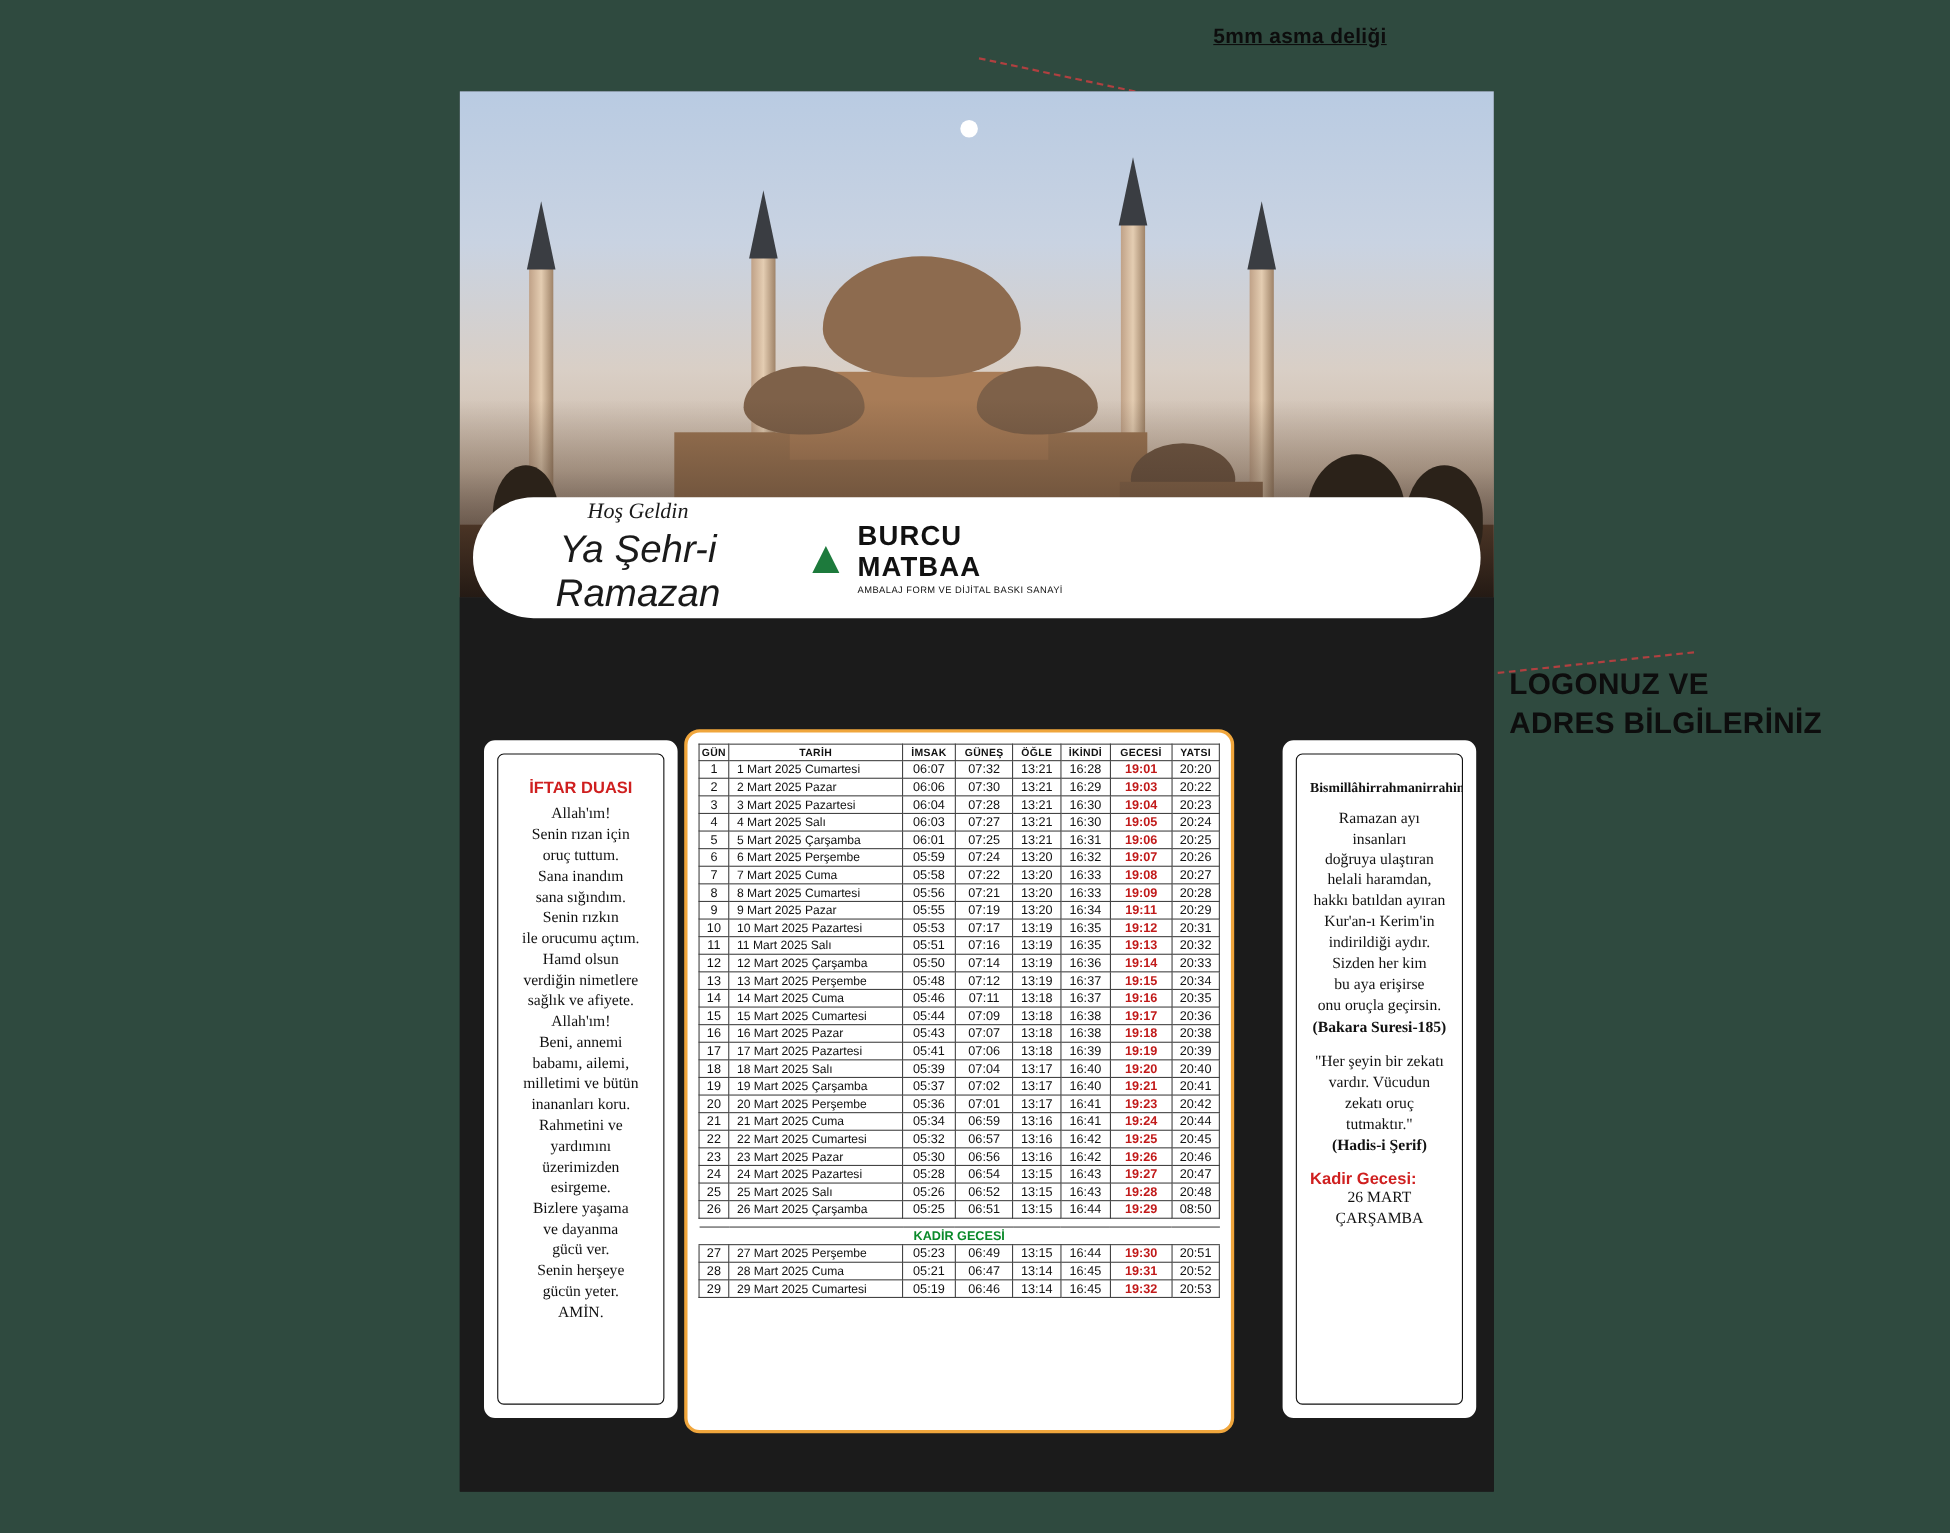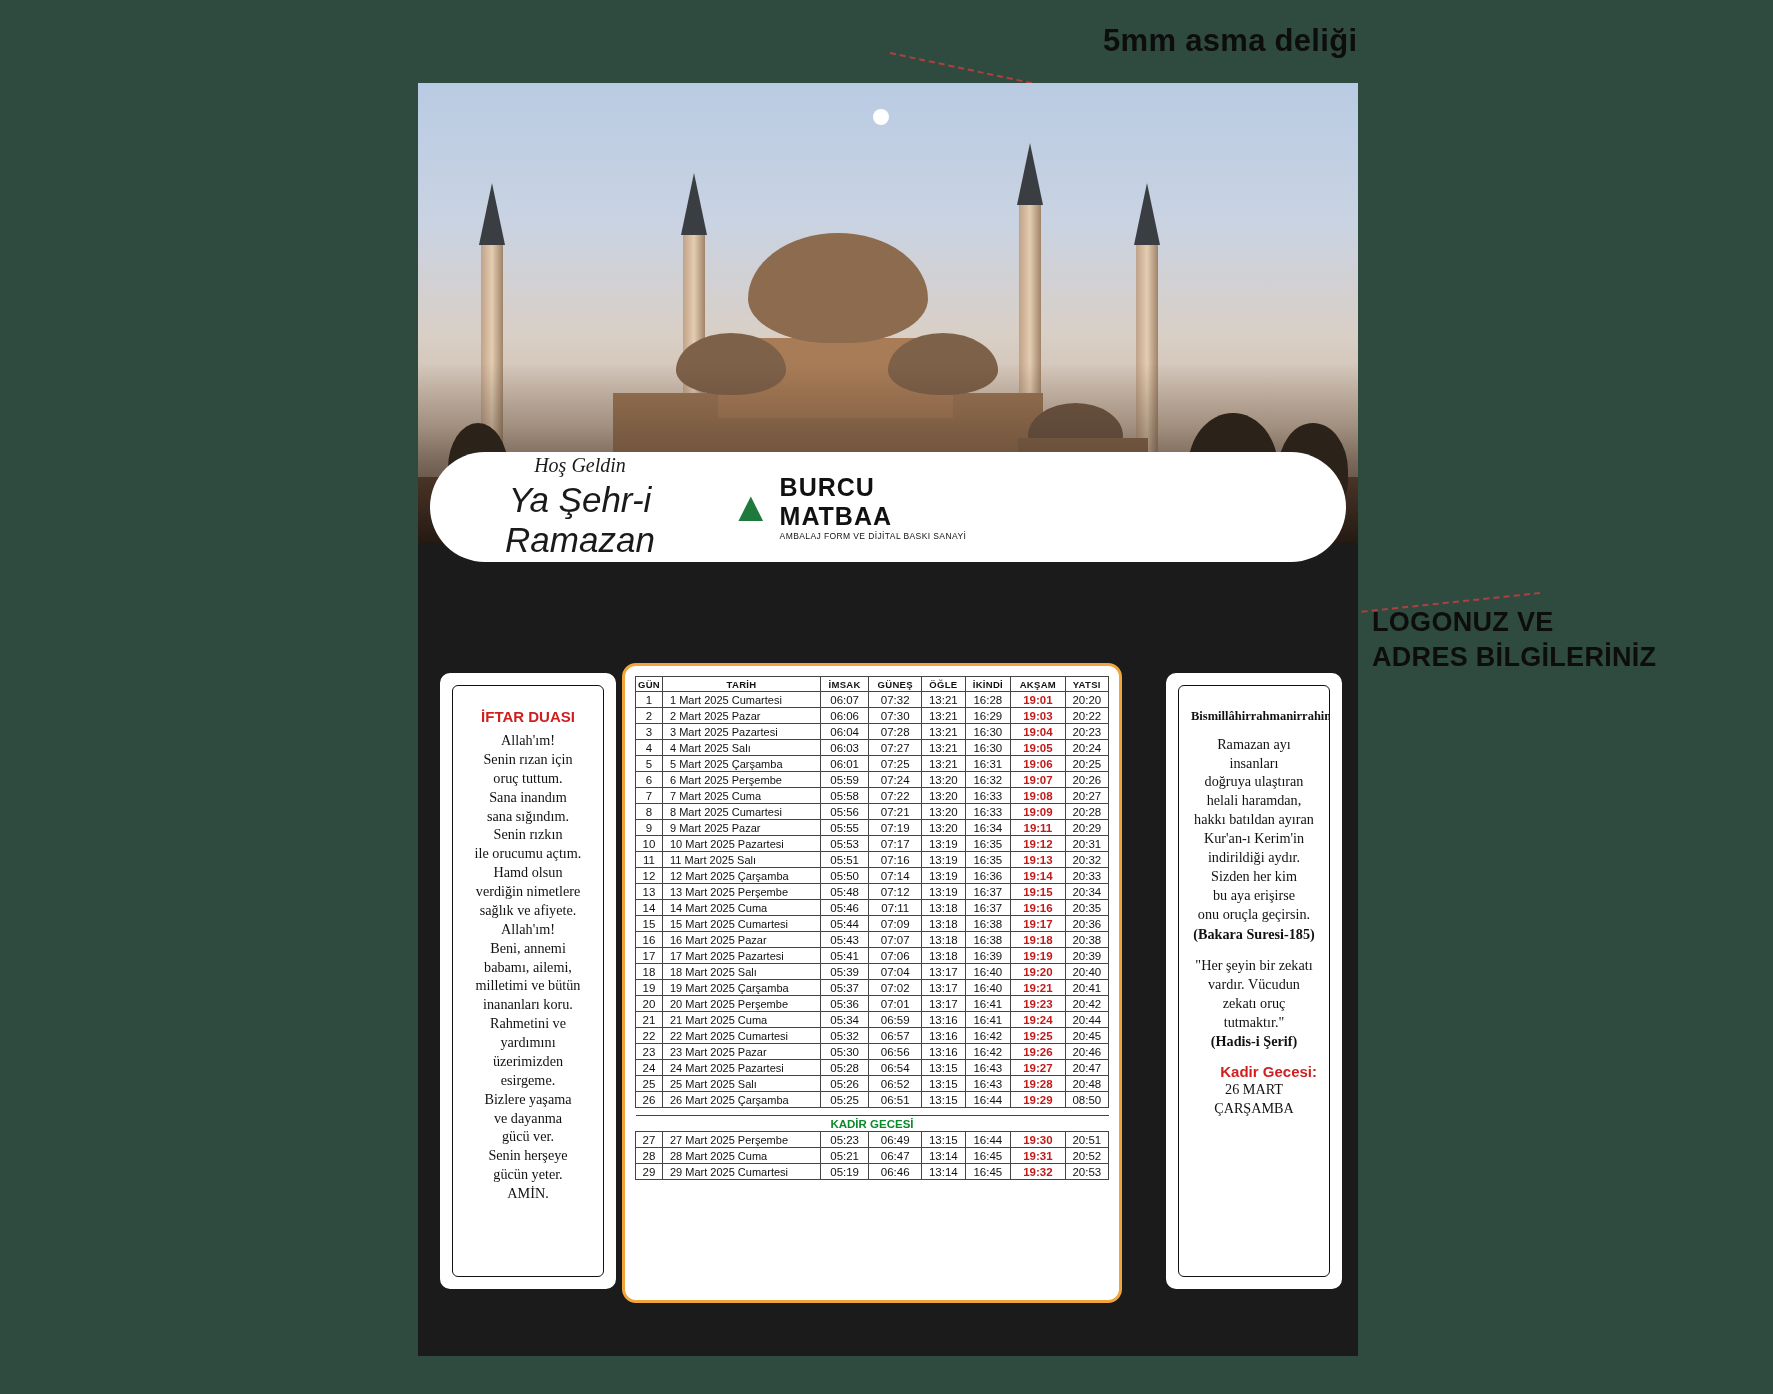"5mm asma deliği" #ann-top { font-size: 31px -> 19px; text-decoration: none -> underline }
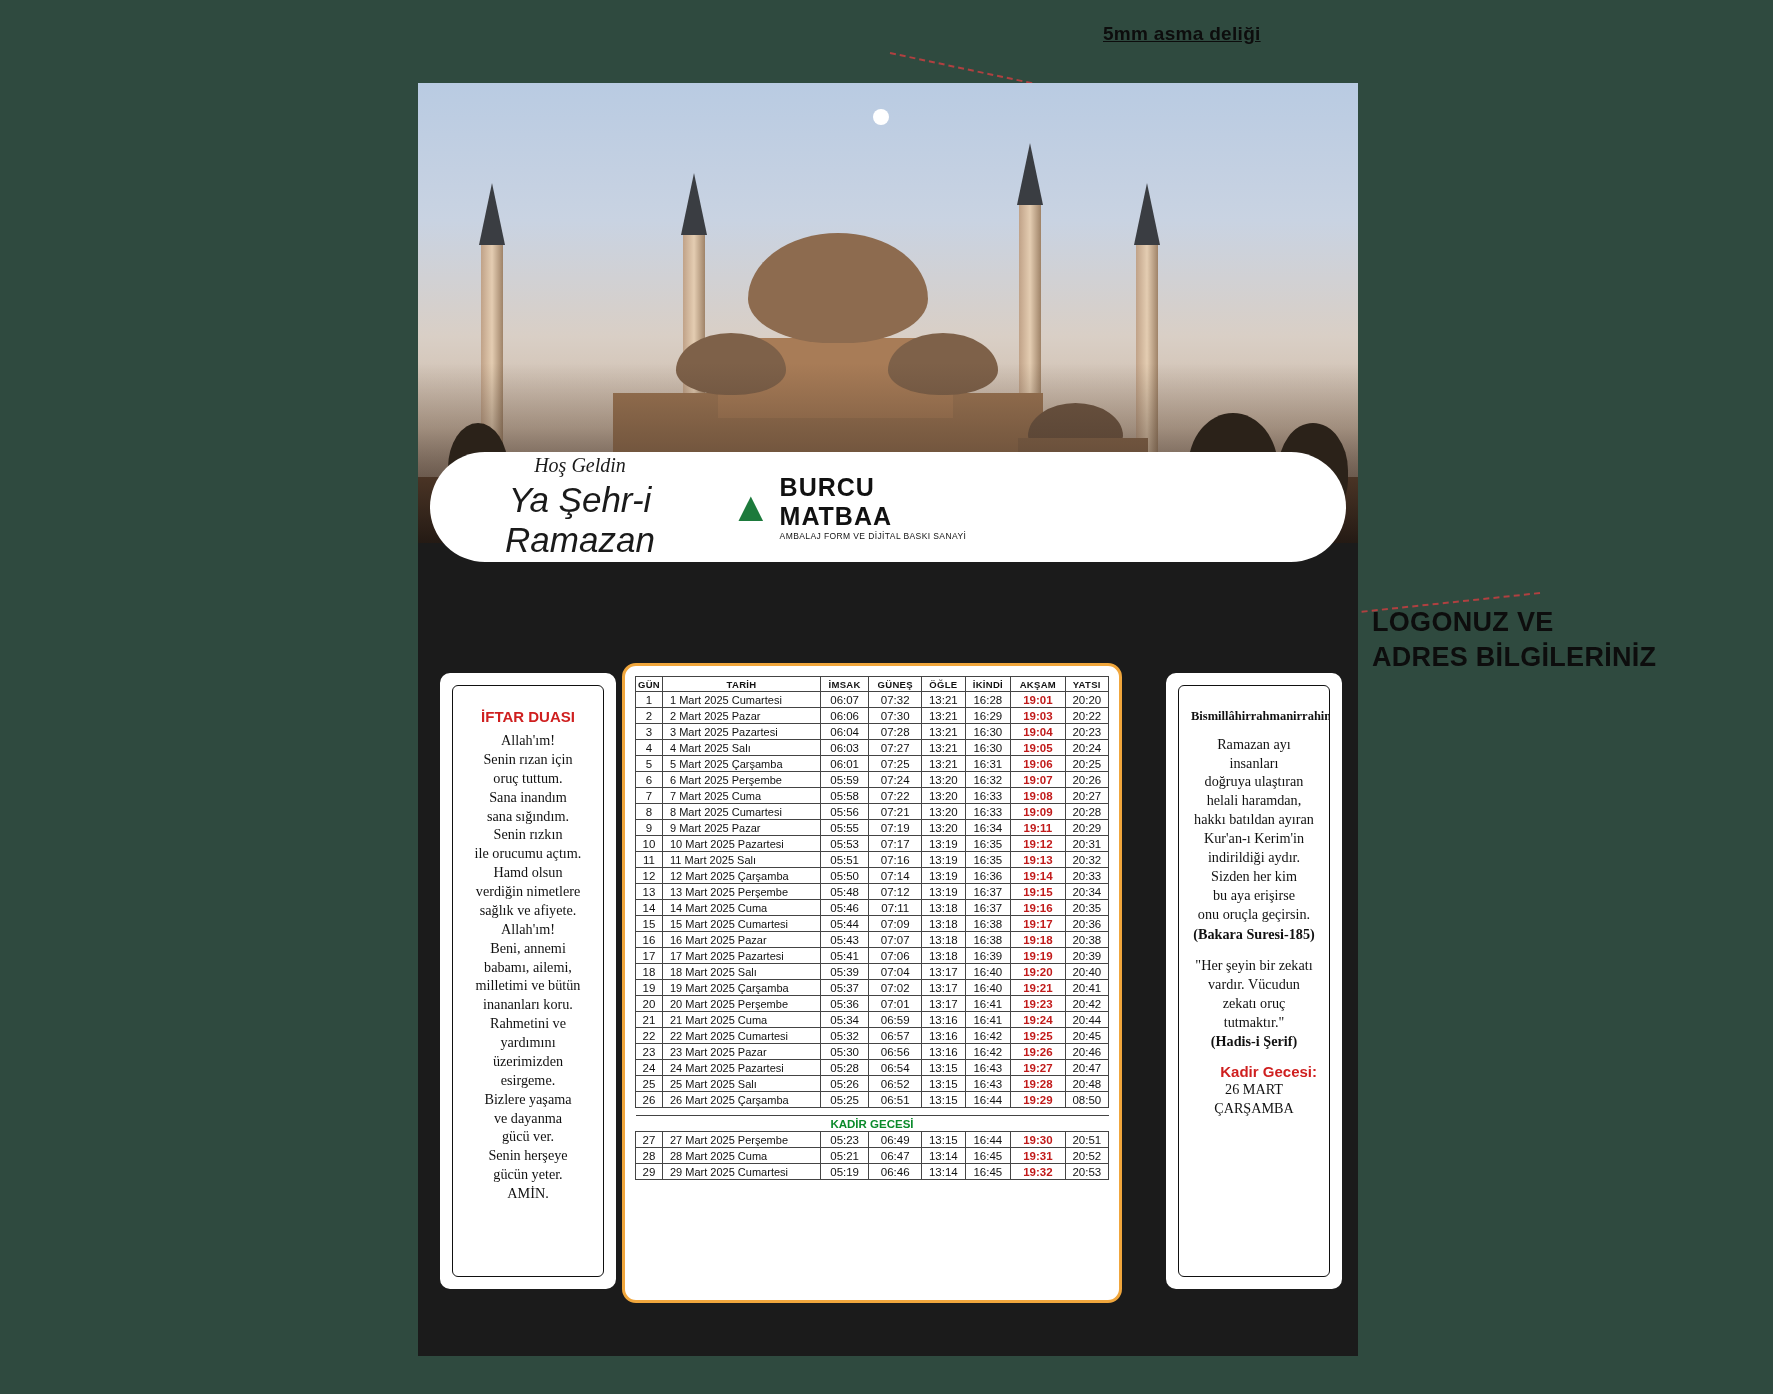"AKŞAM" th { text: AKŞAM -> GECESİ }
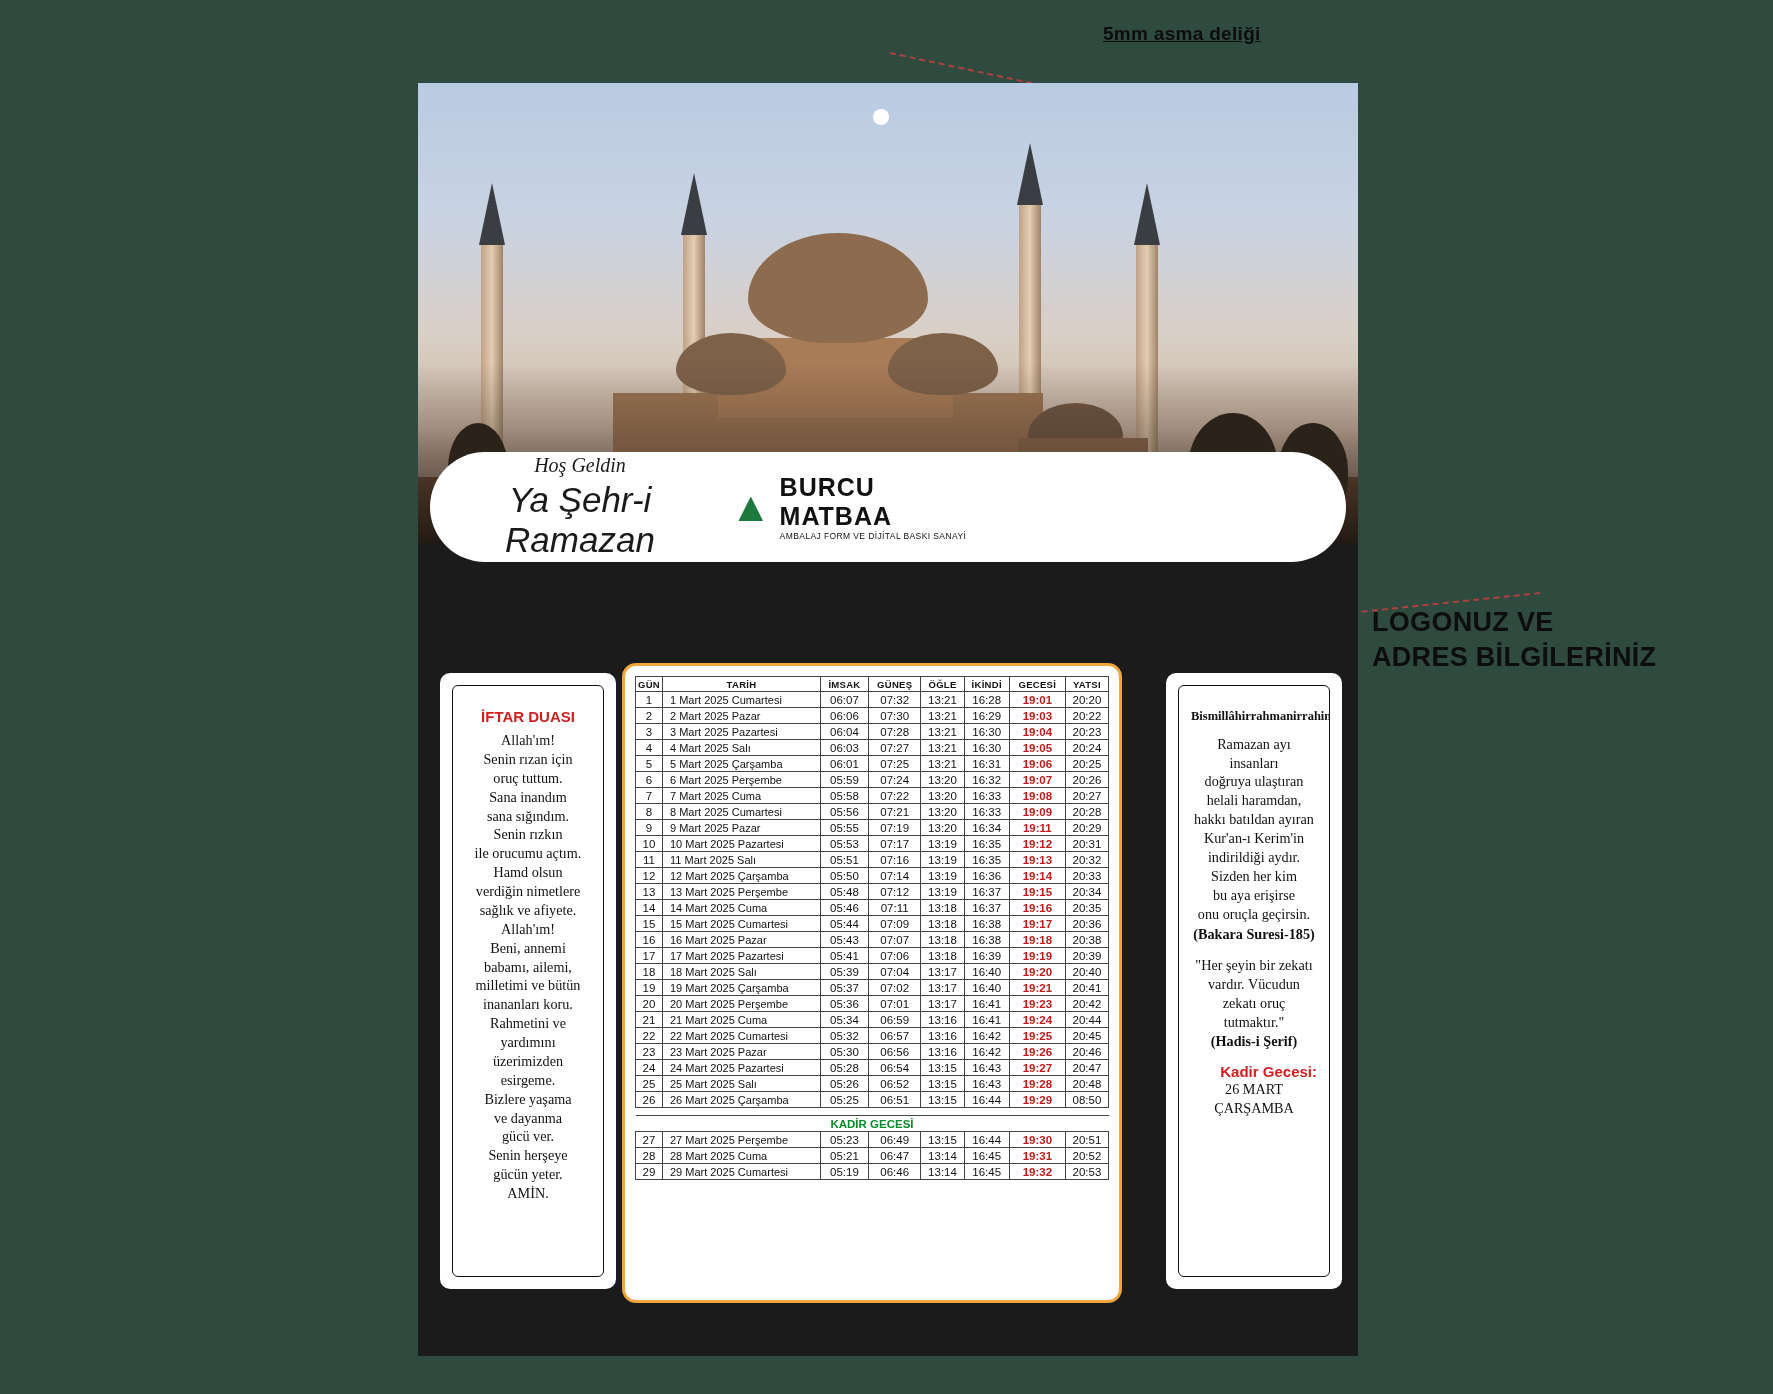"Kadir Gecesi:" .kadir { text-align: right -> left }
